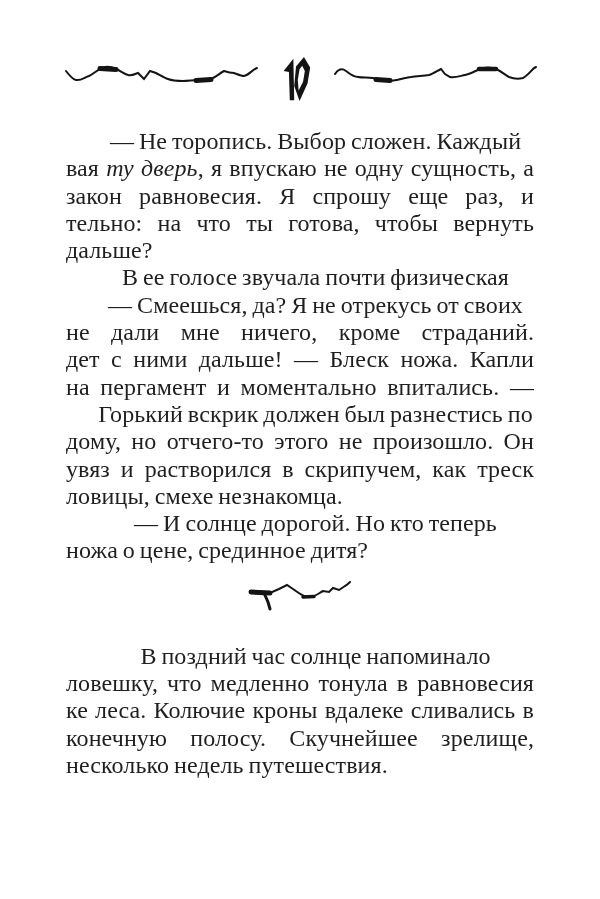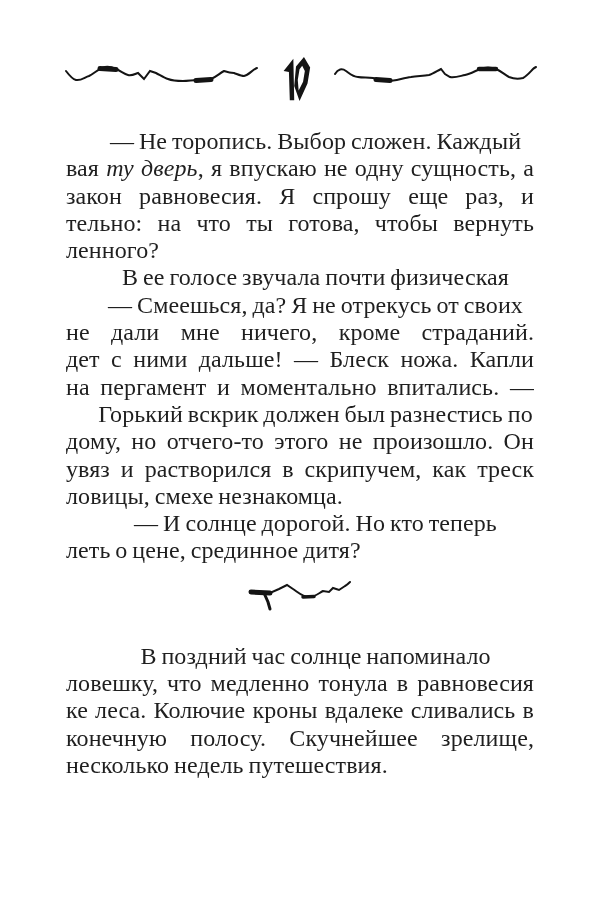"ленного?" div.pline { text: ленного -> дальше }
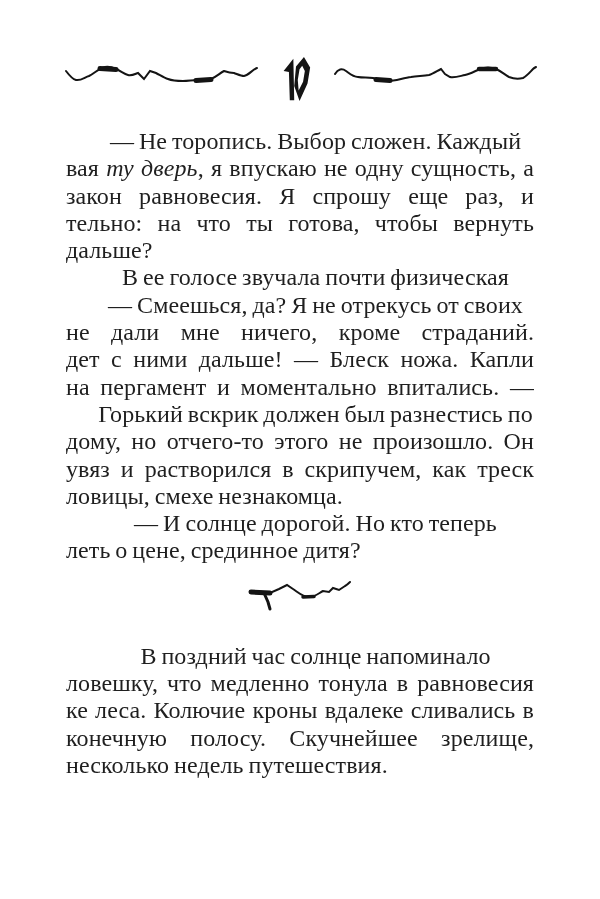"леть о цене, срединное дитя?" div.pline { text: леть -> ножа }
